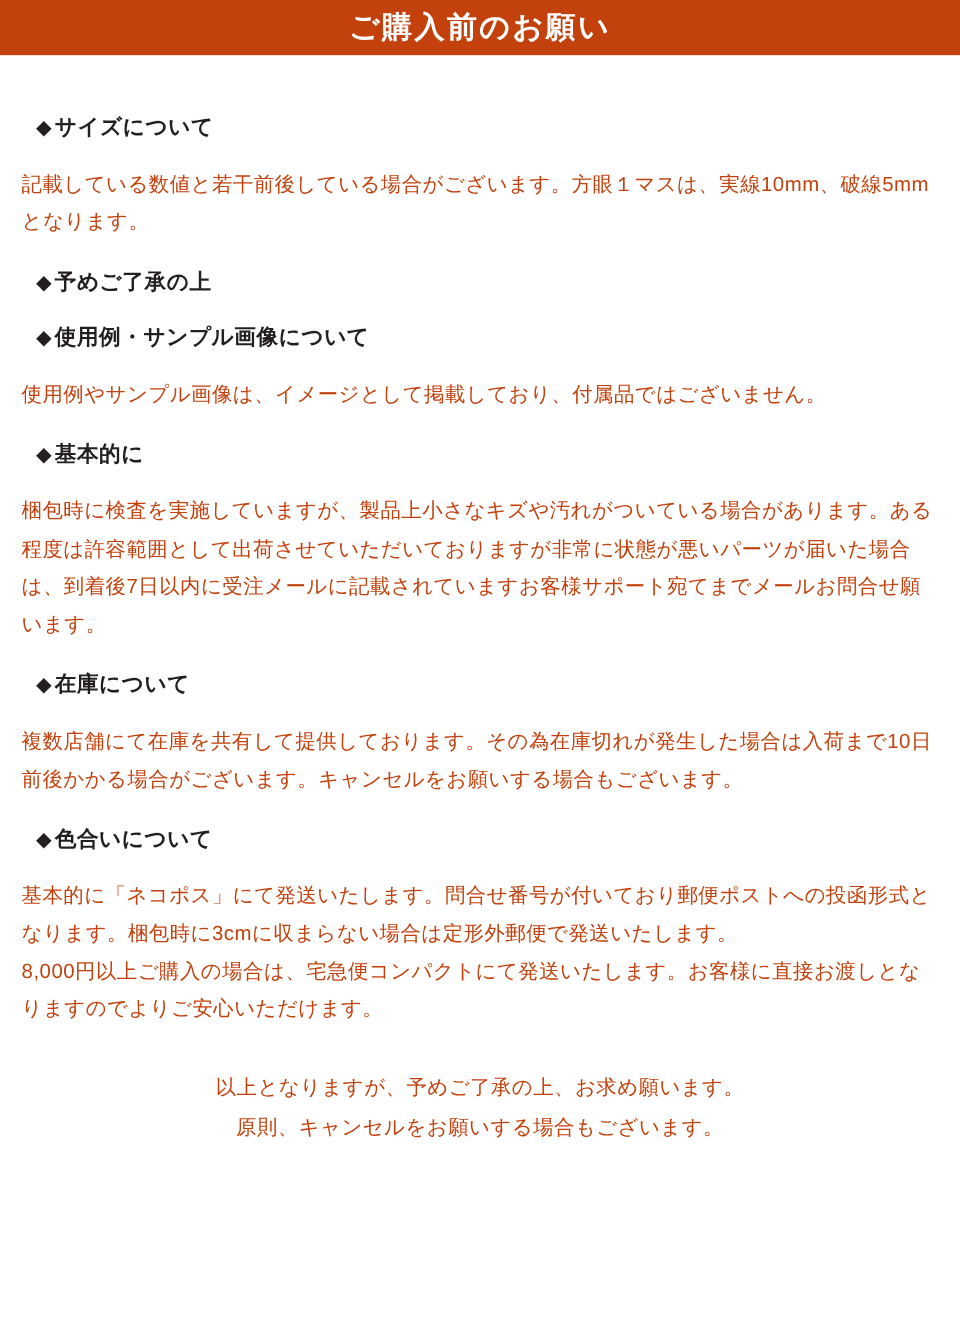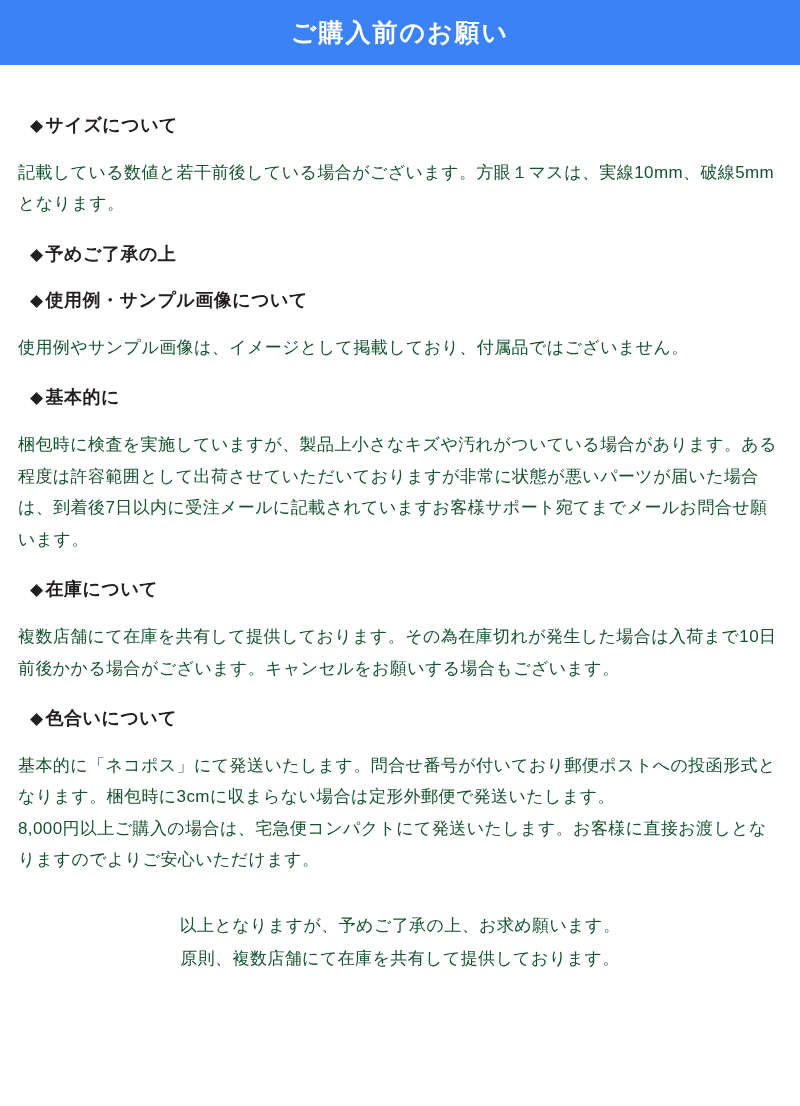"ご購入前のお願い" .header-band { background: #3b82f6 -> #c2410c; height: 65px -> 46px }
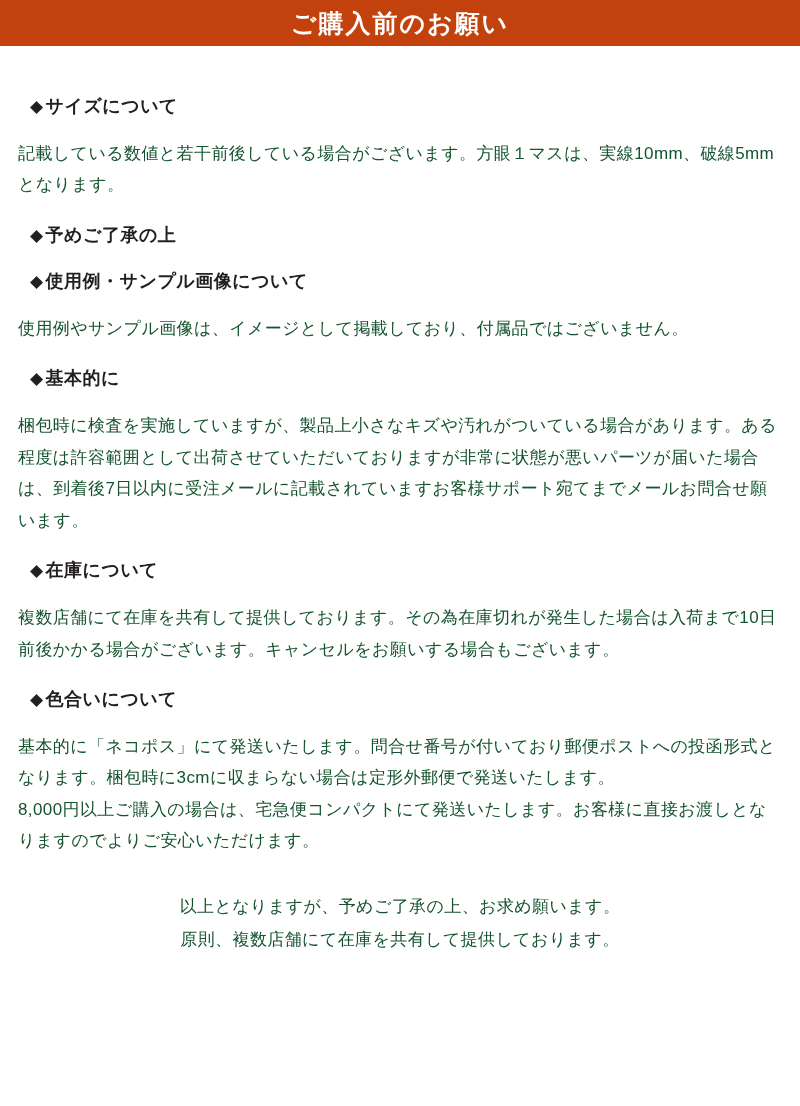"記載している数値と若干前後している場合がございます。方眼１マスは、実線10mm、" .body-text { color: #14532d -> #c2410c }
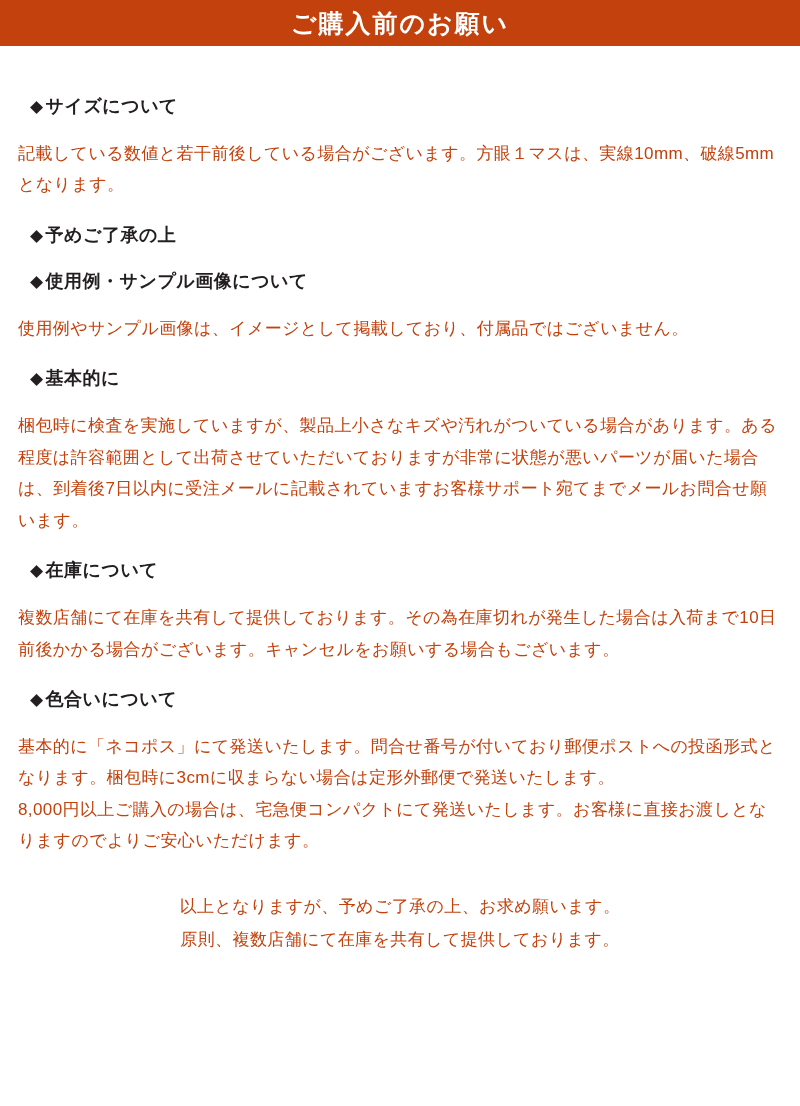"原則、複数店舗にて在庫を共有して提供しております。" p.body-text { text: 複数店舗にて在庫を共有して提供しており -> キャンセルをお願いする場合もござい }
